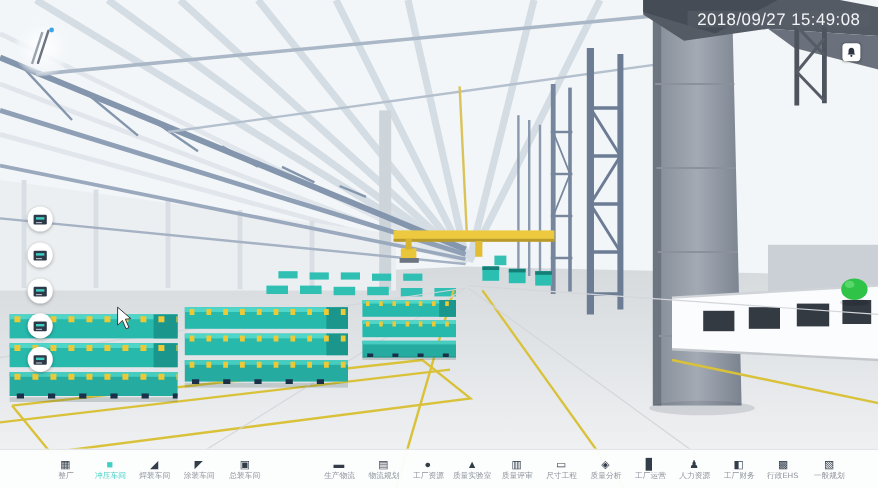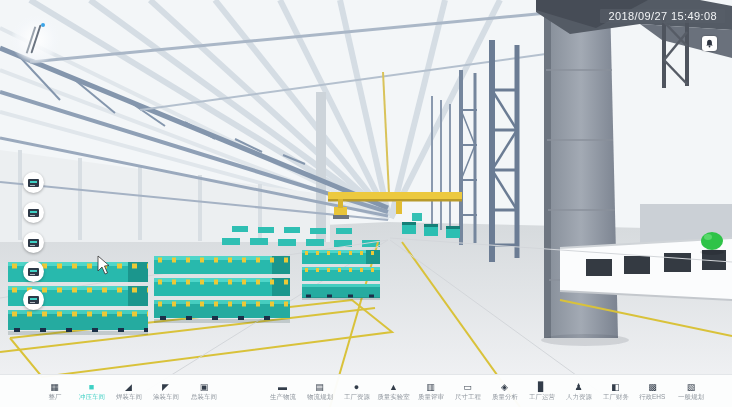"2018/09/27 15:49:08" .timestamp { font-size: 11px -> 14px }
